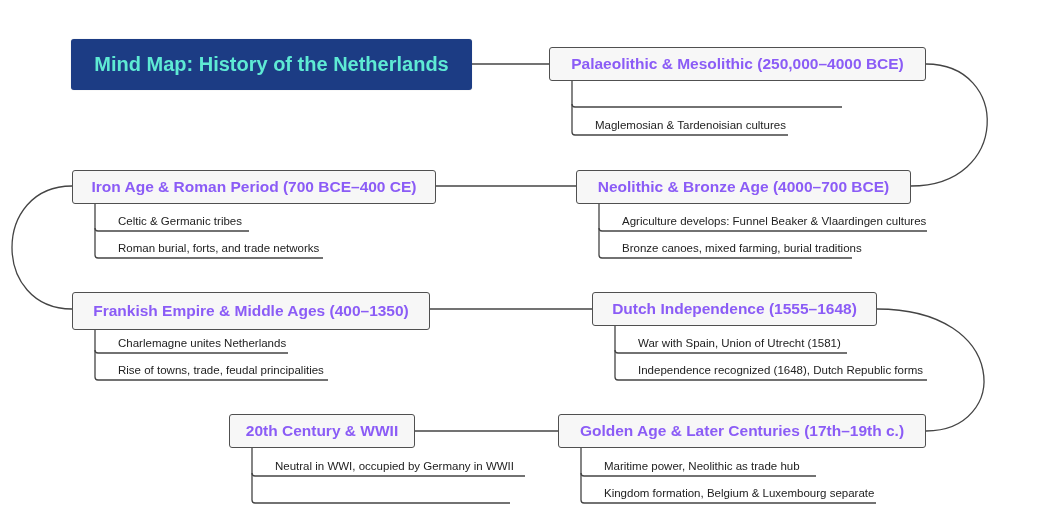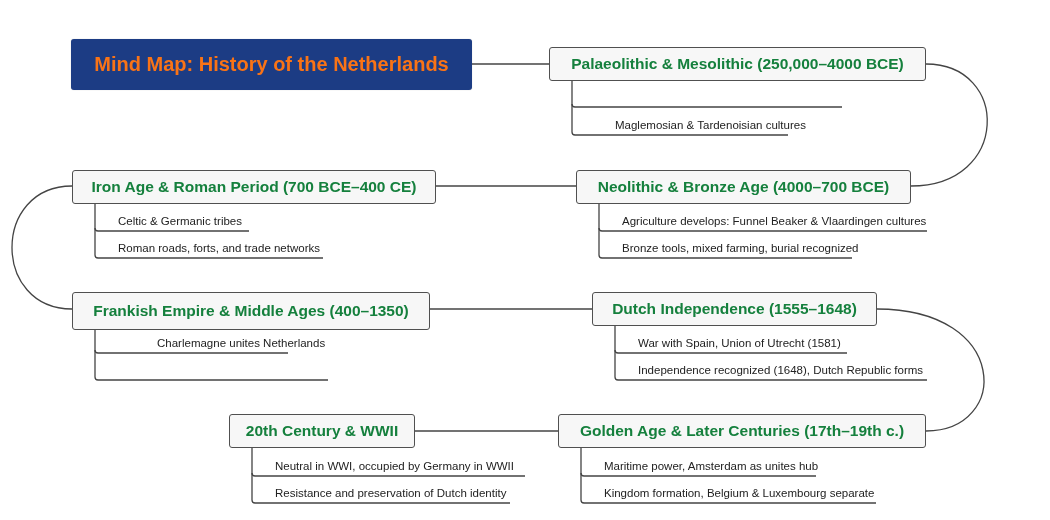"Mind Map: History of the" .title-box { color: #f97316 -> #5eead4 }
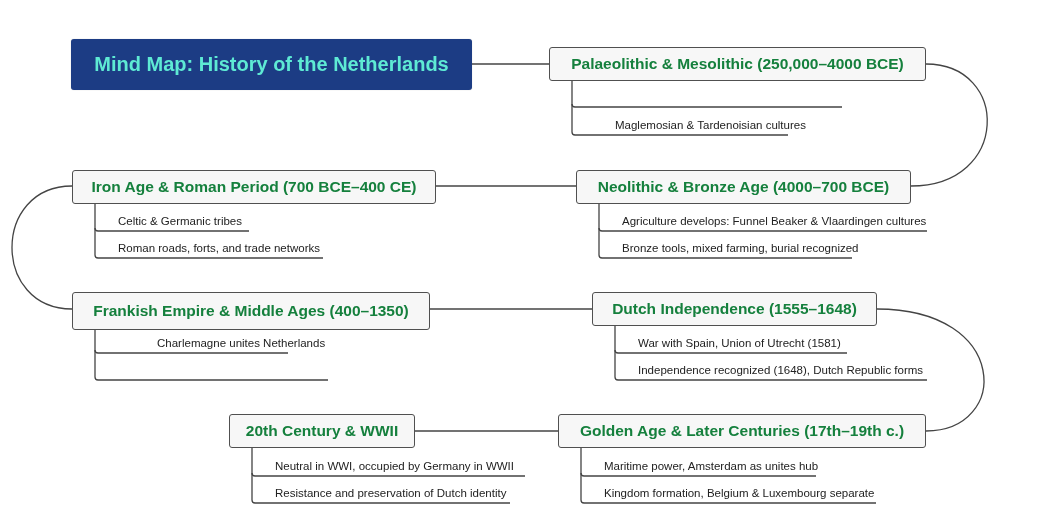"Palaeolithic & Mesolithic (250,000–4000" .node { color: #15803d -> #8b5cf6 }
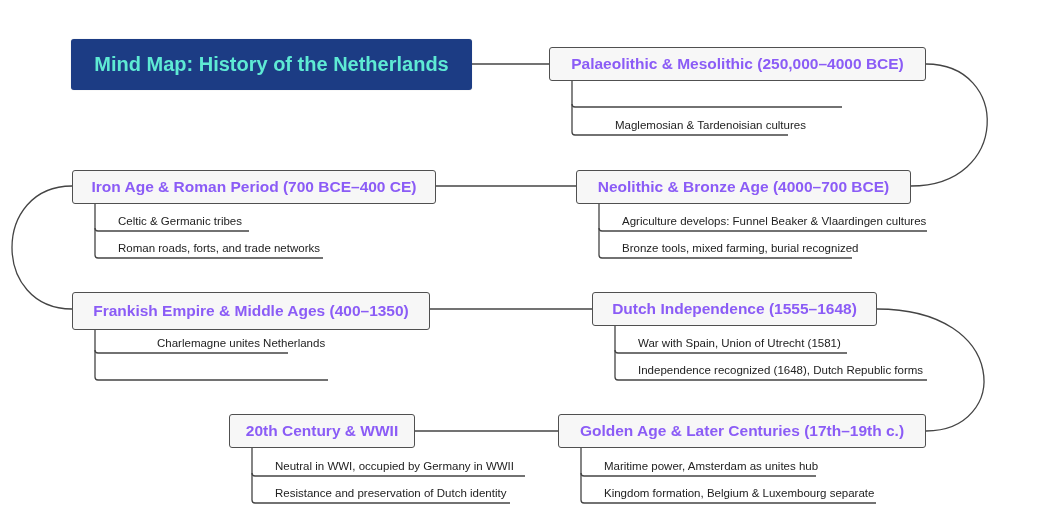"Maglemosian & Tardenoisian cultures" div.leaf { margin-left: 20px -> none }
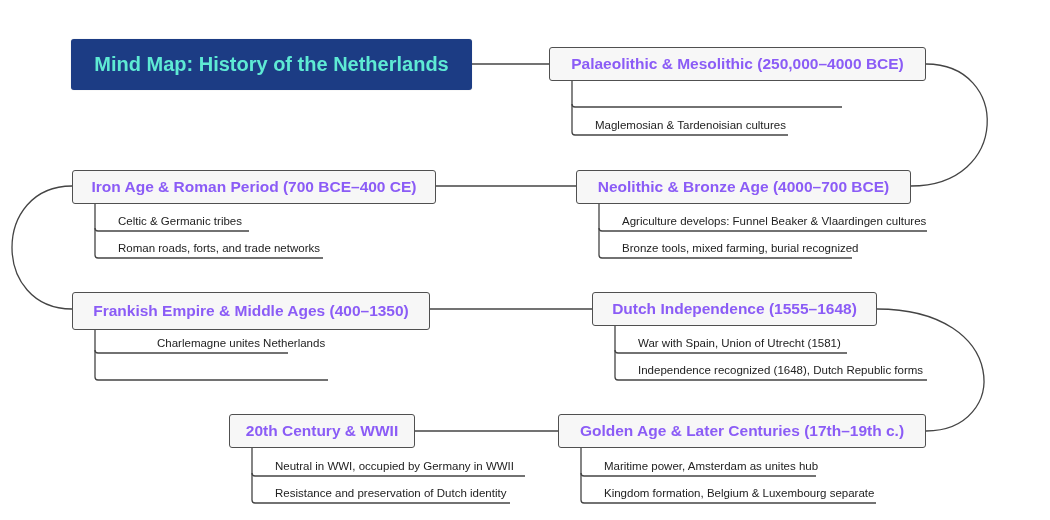"Roman roads, forts, and trade" div.leaf { text: roads -> burial }
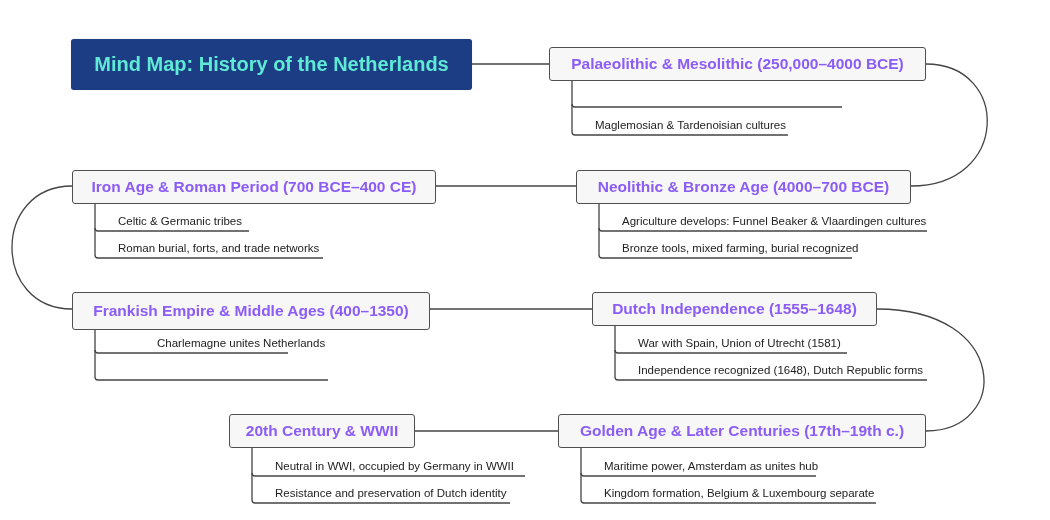"Bronze tools, mixed farming, burial" div.leaf { text: tools, mixed farming, burial recognized -> canoes, mixed farming, burial traditions }
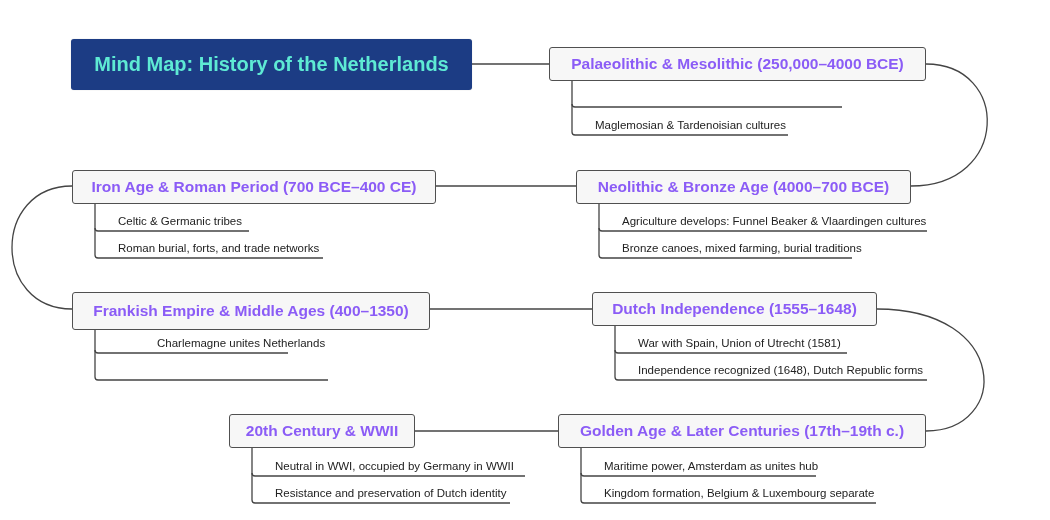"Charlemagne unites Netherlands" div.leaf { margin-left: 39px -> none }
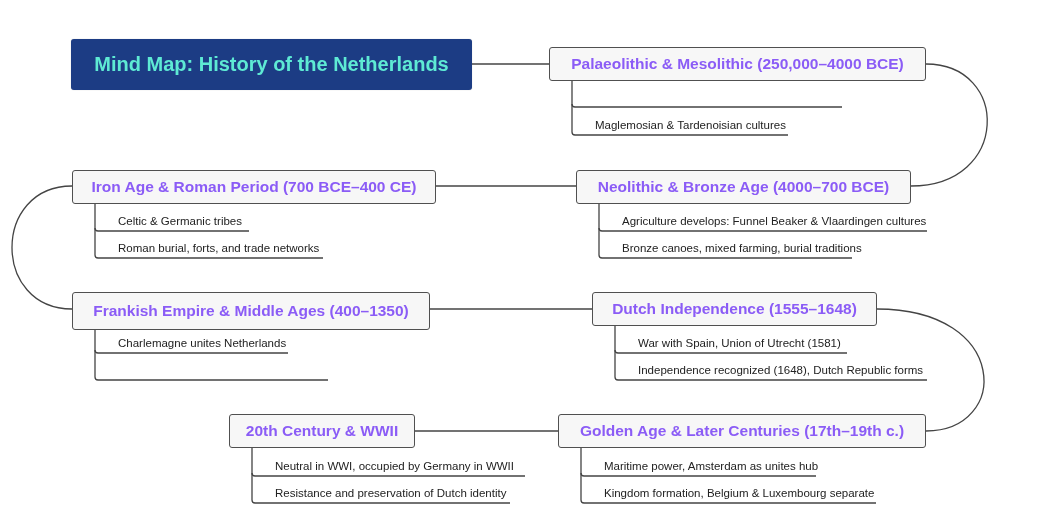"Rise of towns, trade, feudal" div.leaf { html: none -> <div>Rise of towns, trade, feudal principalities</div> }
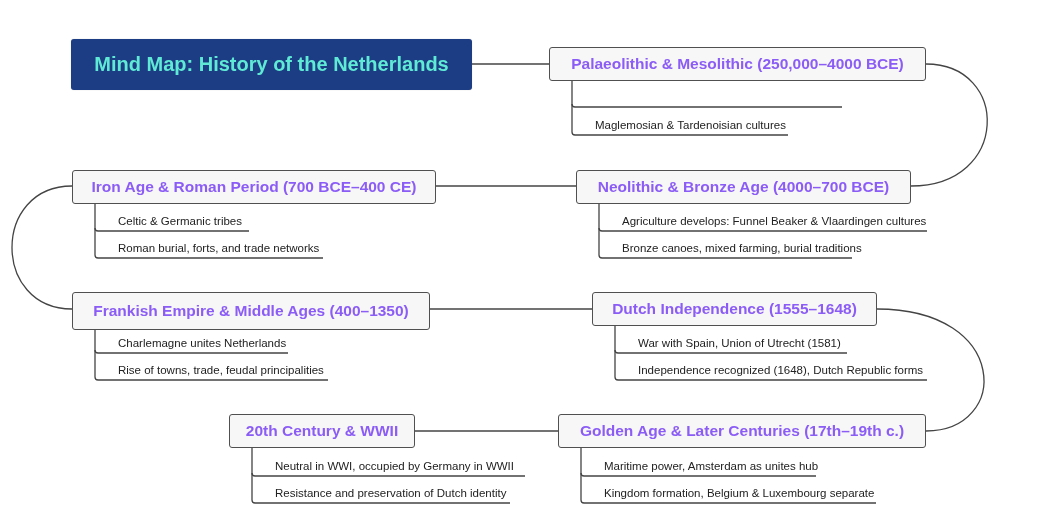"Maritime power, Amsterdam as unites" div.leaf { text: Amsterdam as unites -> Neolithic as trade }
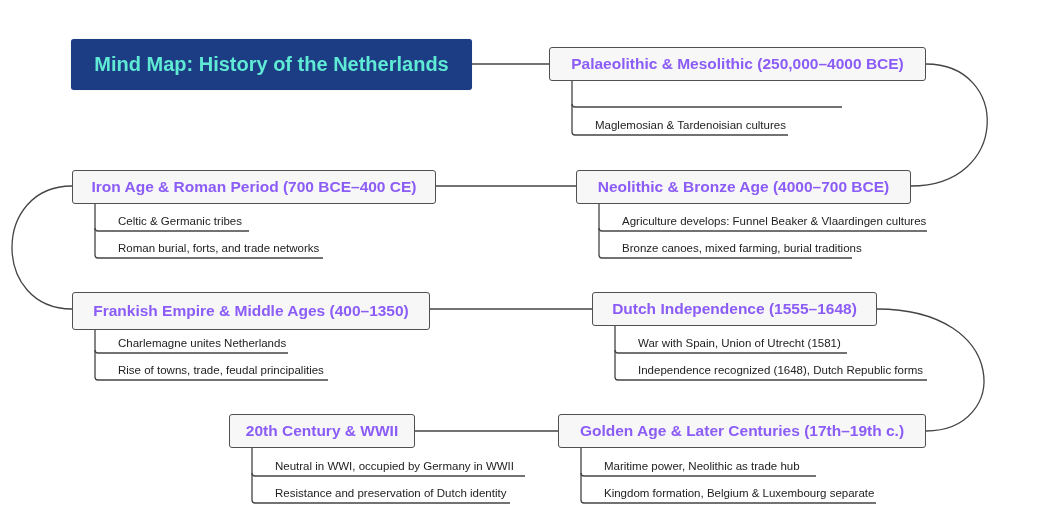"Resistance and preservation of Dutch" div.leaf { html: <div>Resistance and preservation of Dutch identity</div> -> none }
